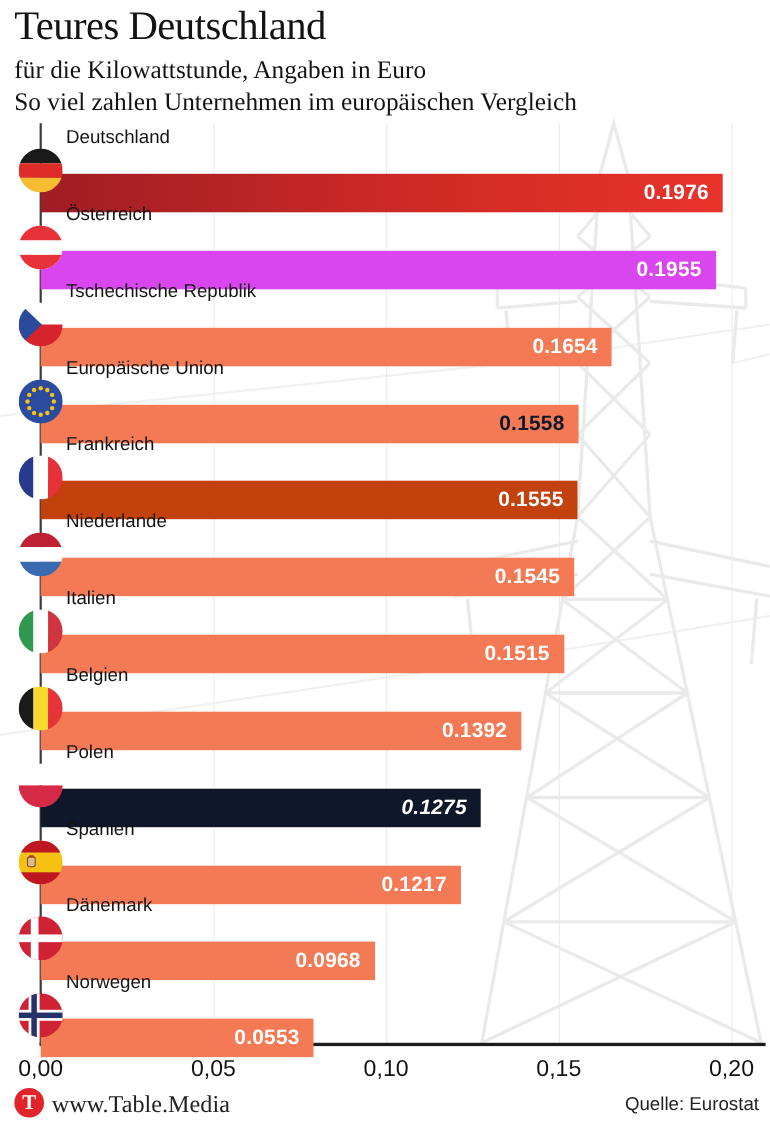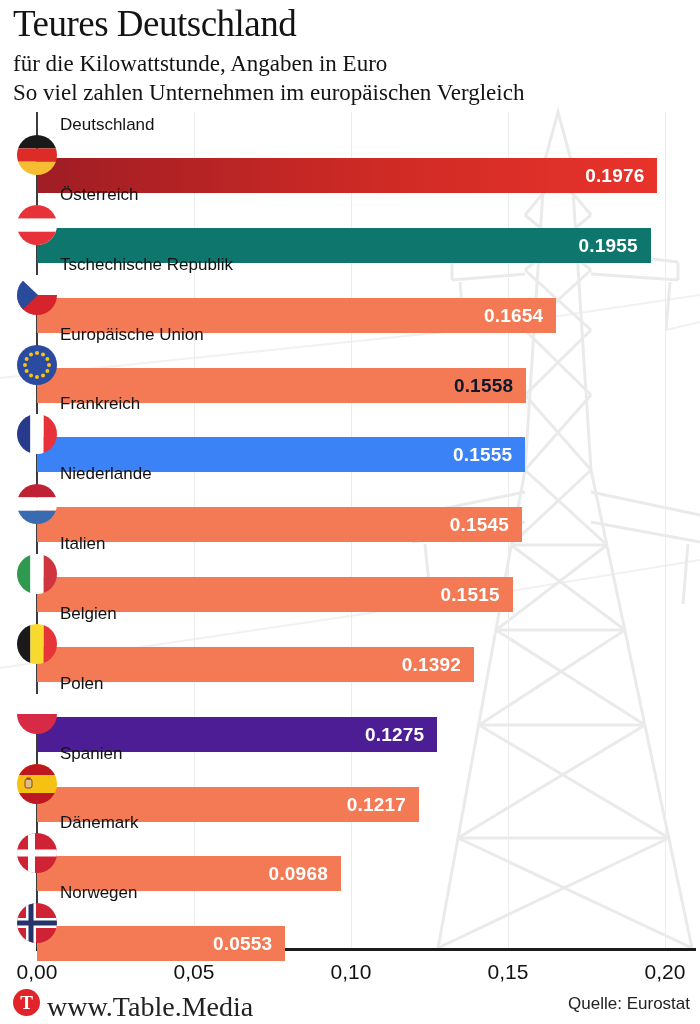"0.1955" div.bar { background: #0f766e -> #d946ef }
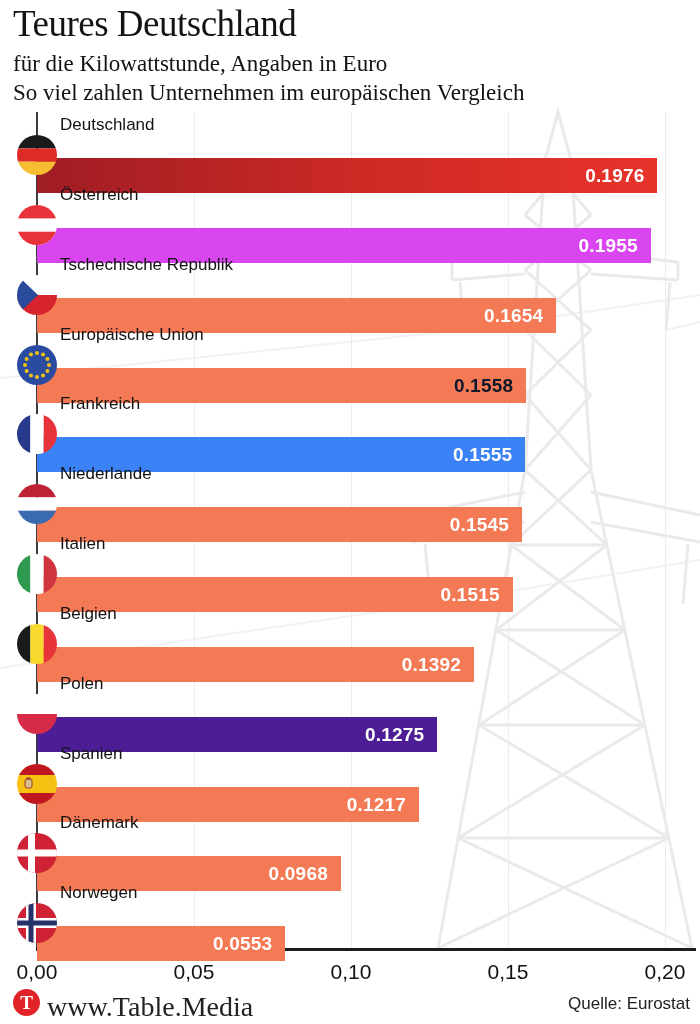"0.1555" div.bar { background: #3b82f6 -> #c2410c }
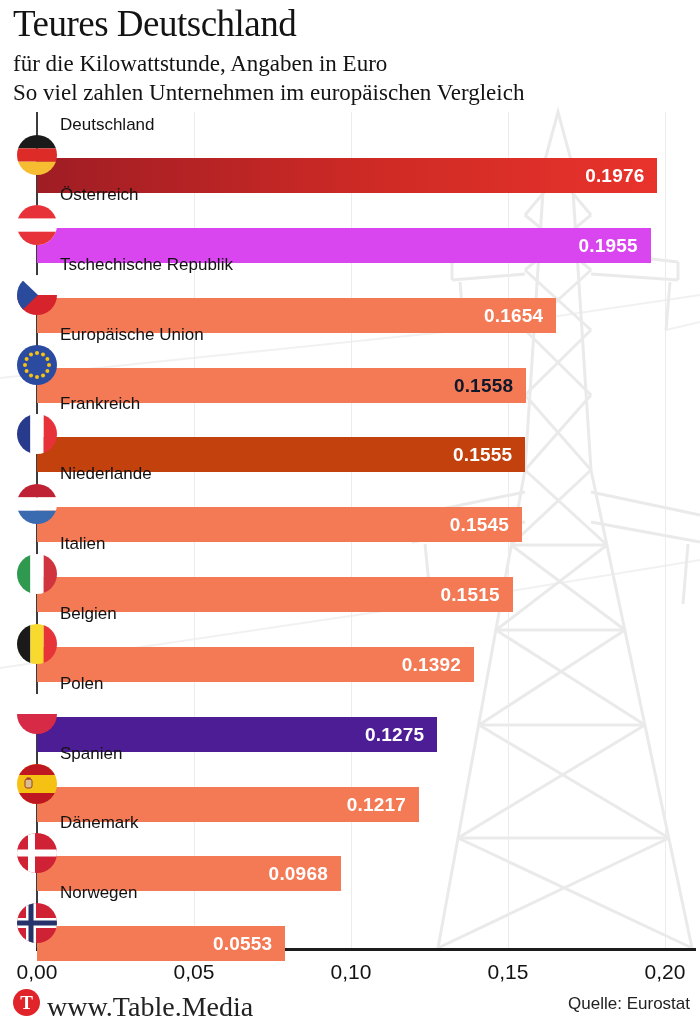"0.1275" div.bar { background: #4c1d95 -> #0f172a; font-style: none -> italic }
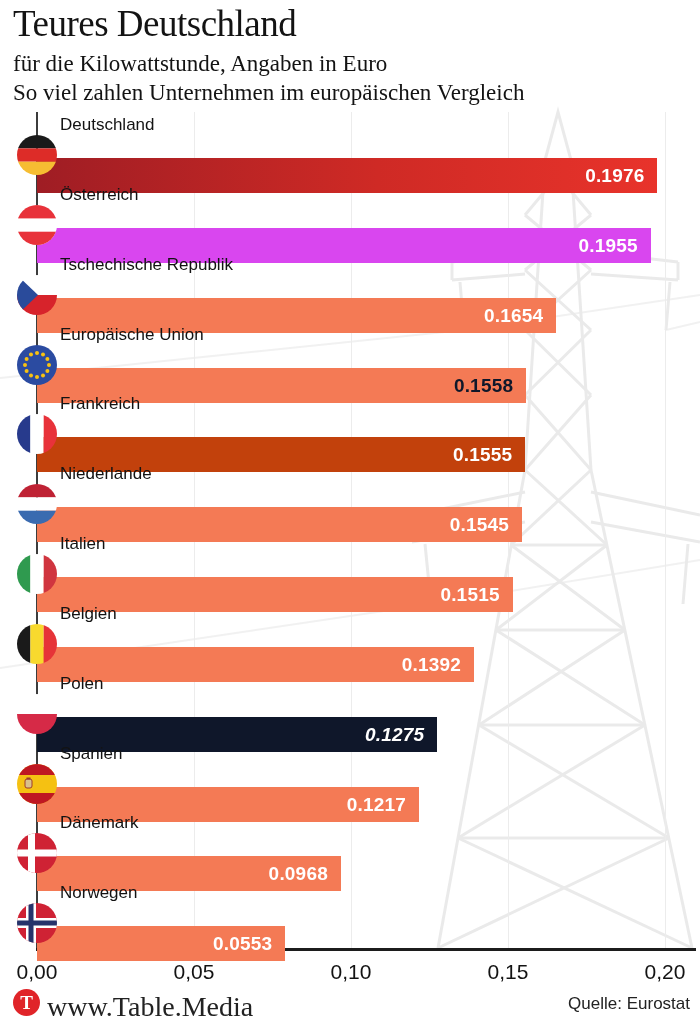"www.Table.Media" .brand { font-size: 28px -> 22px }
